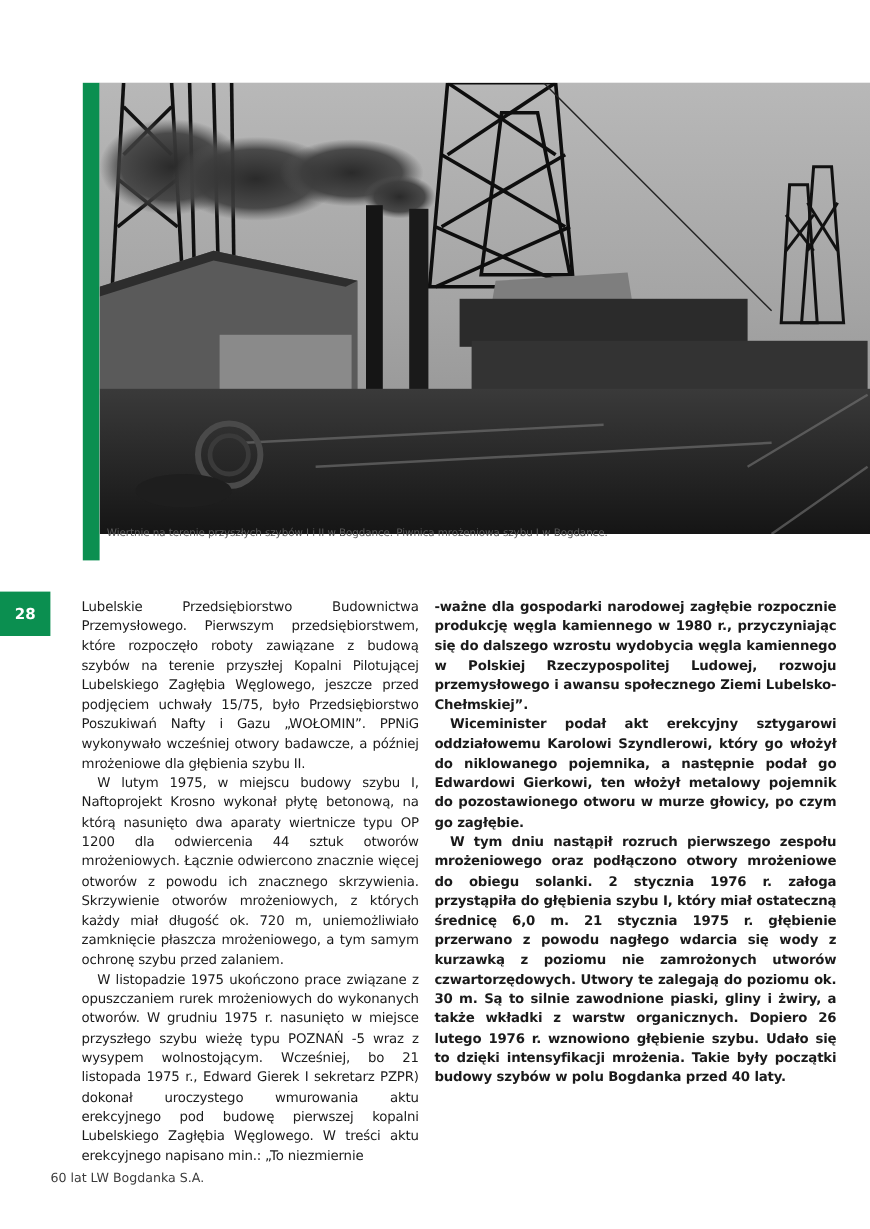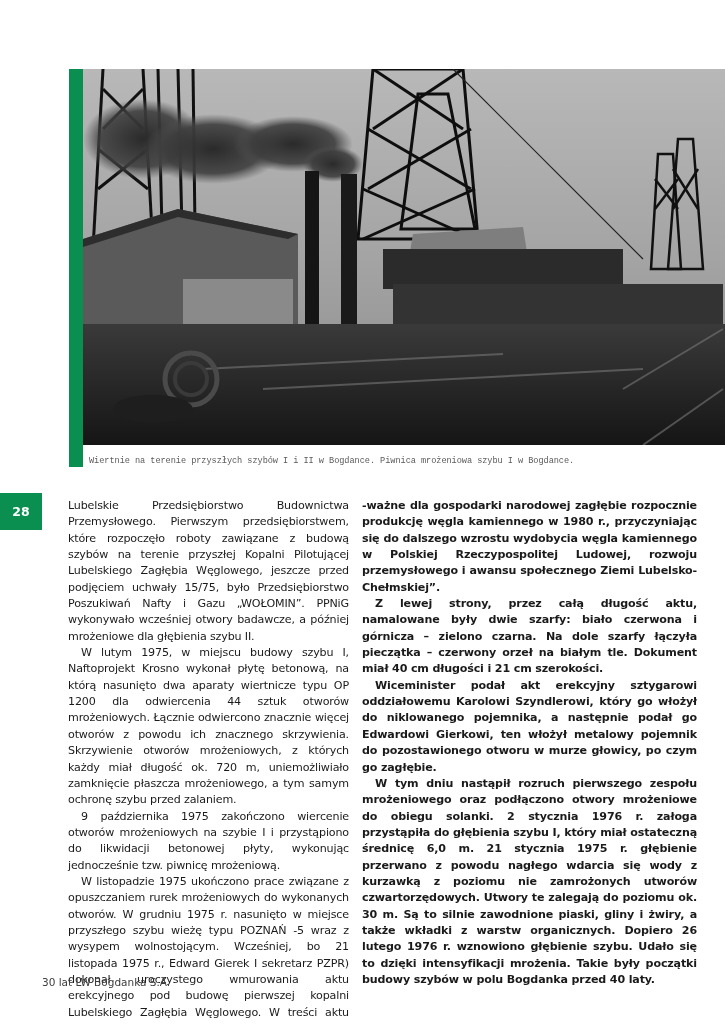"Wiertnie na terenie przyszłych szybów" .caption { font-family: Liberation Mono, monospace -> none; top: 456px -> 440px }
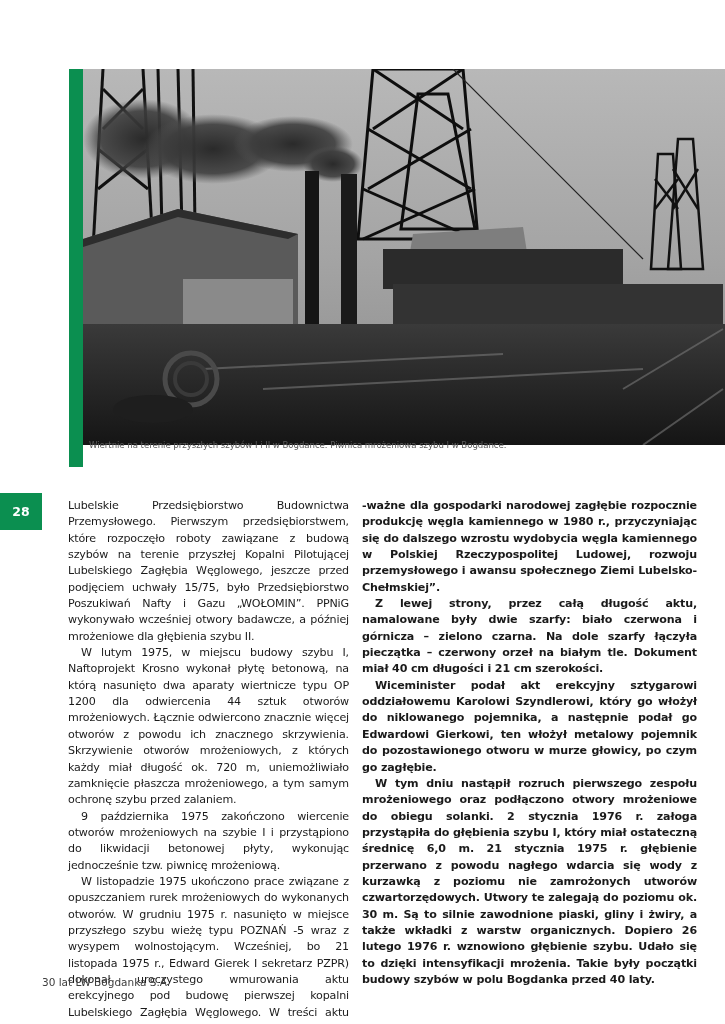"Z lewej strony, przez całą" p.indent { html: <p>Z lewej strony, przez całą długość aktu, namalowane były dwie szarfy: biało czerwona i górnicza – zielono czarna. Na dole szarfy łączyła pieczątka – czerwony orzeł na białym tle. Dokument miał 40 cm długości i 21 cm szerokości.</p> -> none }
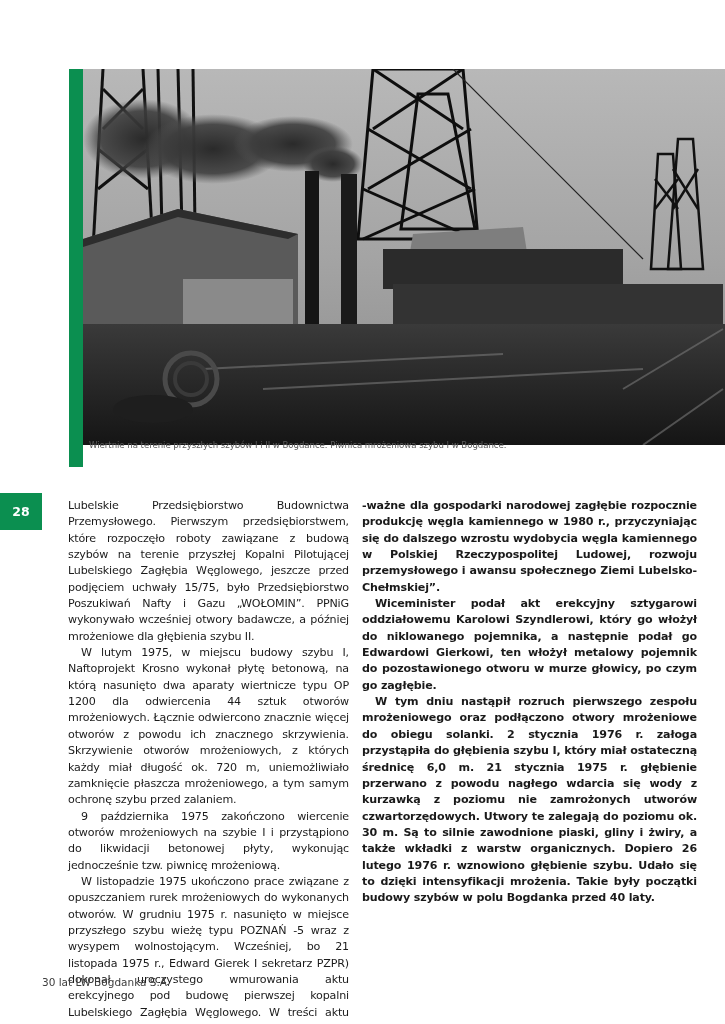"9 października 1975 zakończono wiercenie" p.indent { html: <p>9 października 1975 zakończono wiercenie otworów mrożeniowych na szybie I i przystąpiono do likwidacji betonowej płyty, wykonując jednocześnie tzw. piwnicę mrożeniową.</p> -> none }
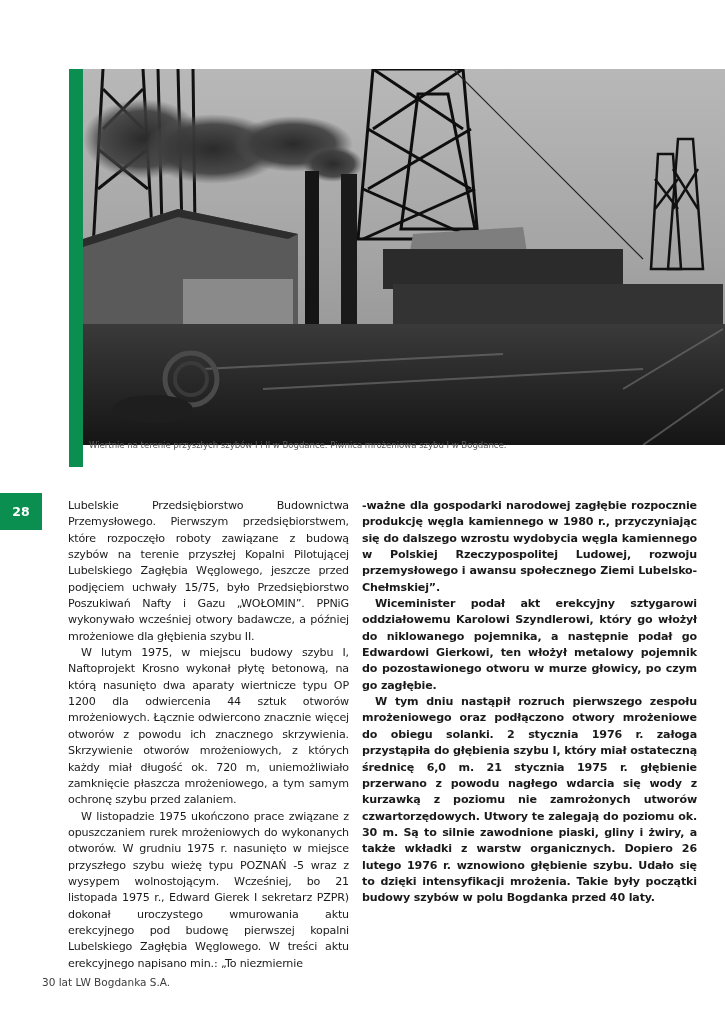"30 lat LW Bogdanka S.A." div.footer { text: 30 -> 60 }
